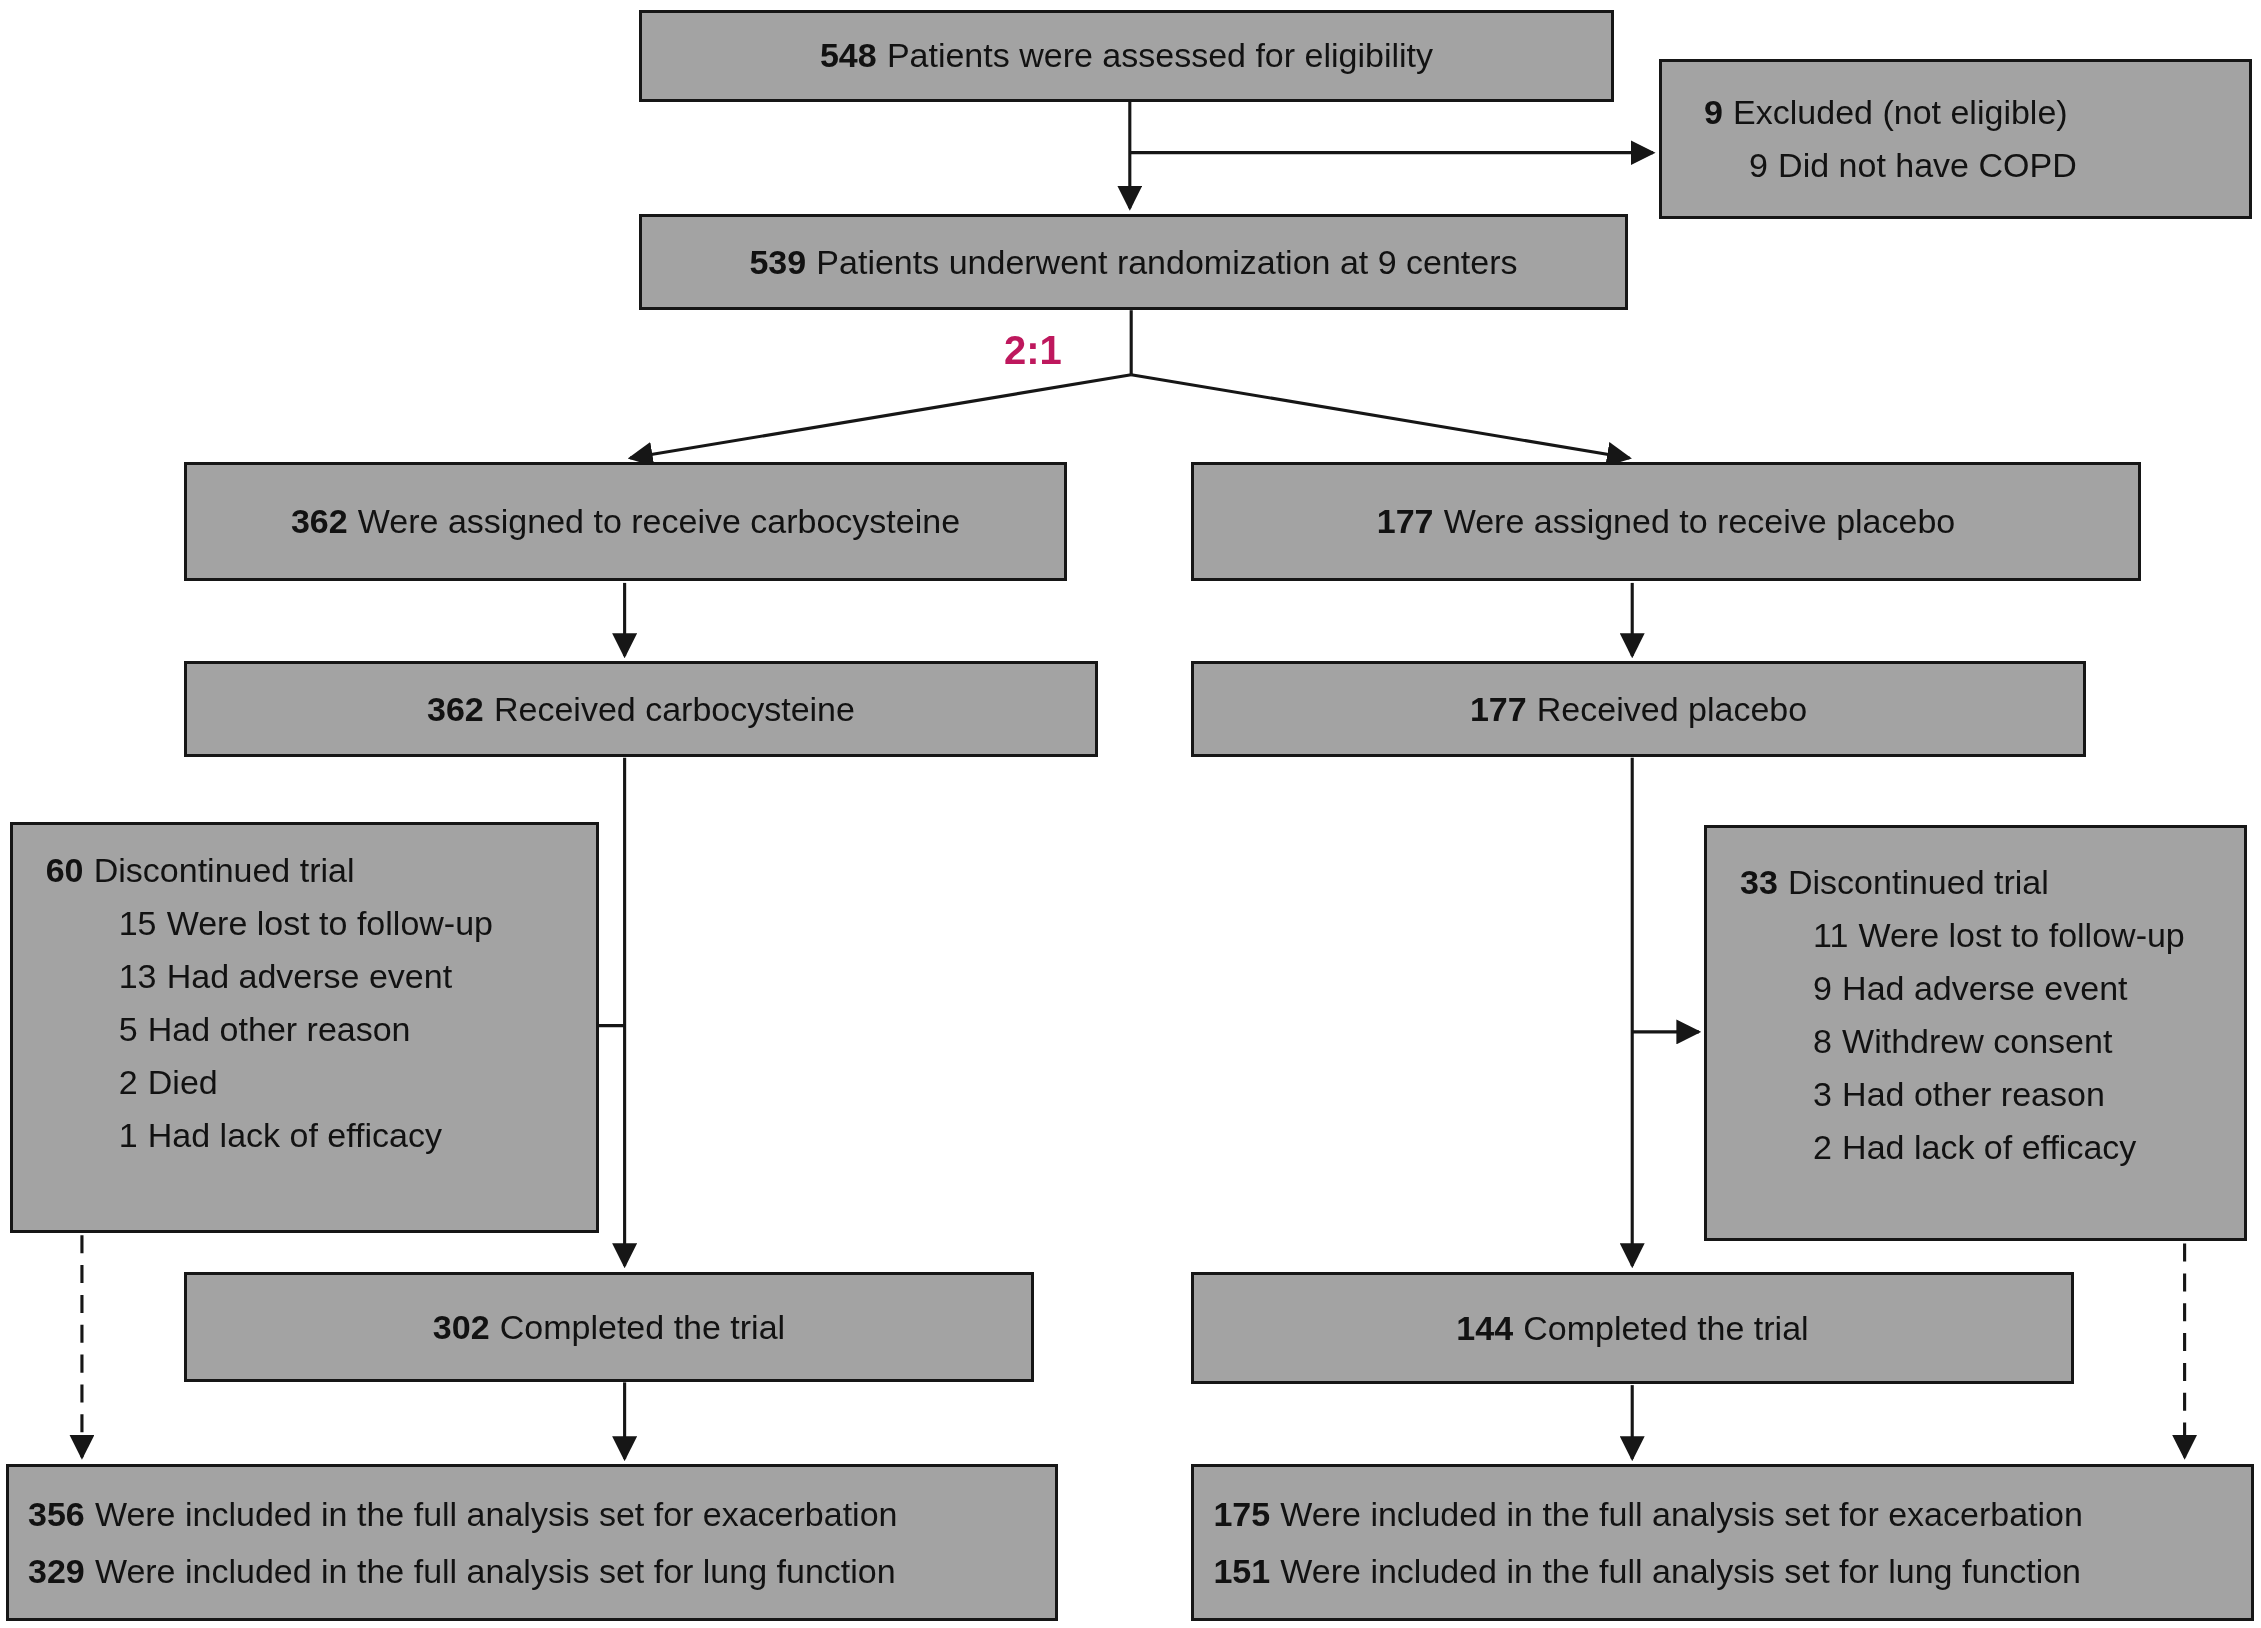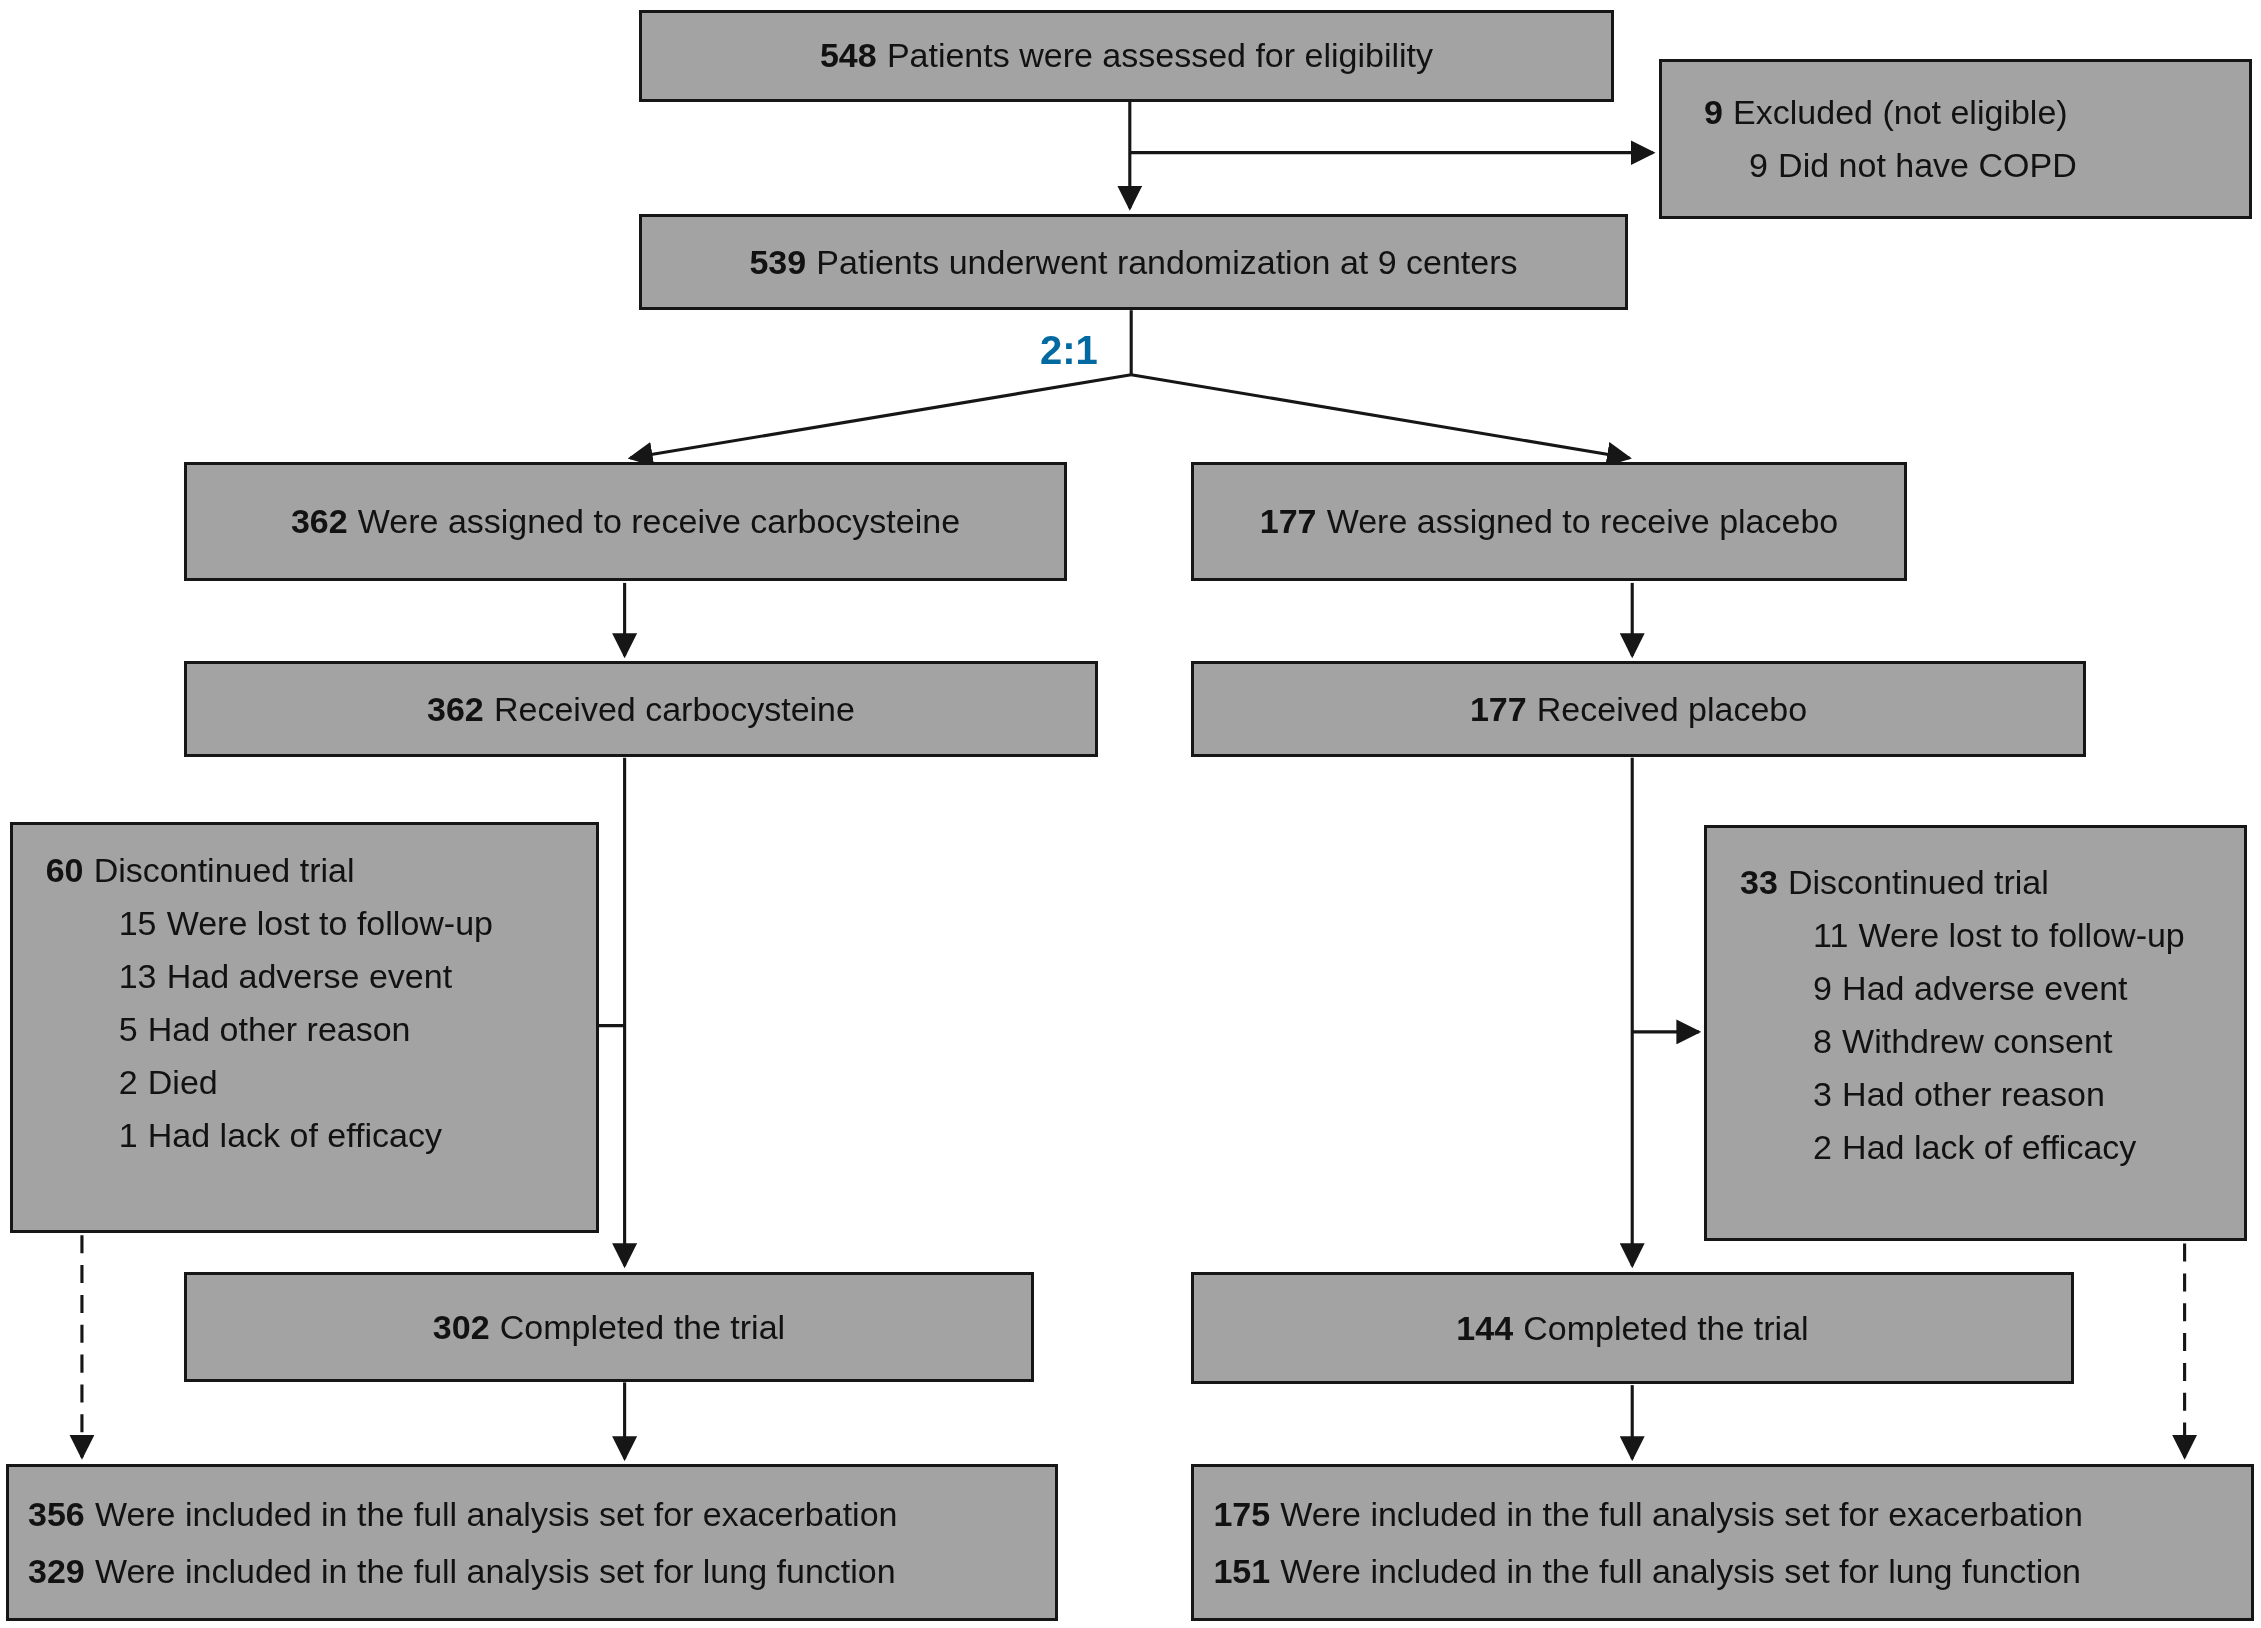"2:1" div.ratio-label { color: #0369a1 -> #be185d; left: 1040px -> 1004px }
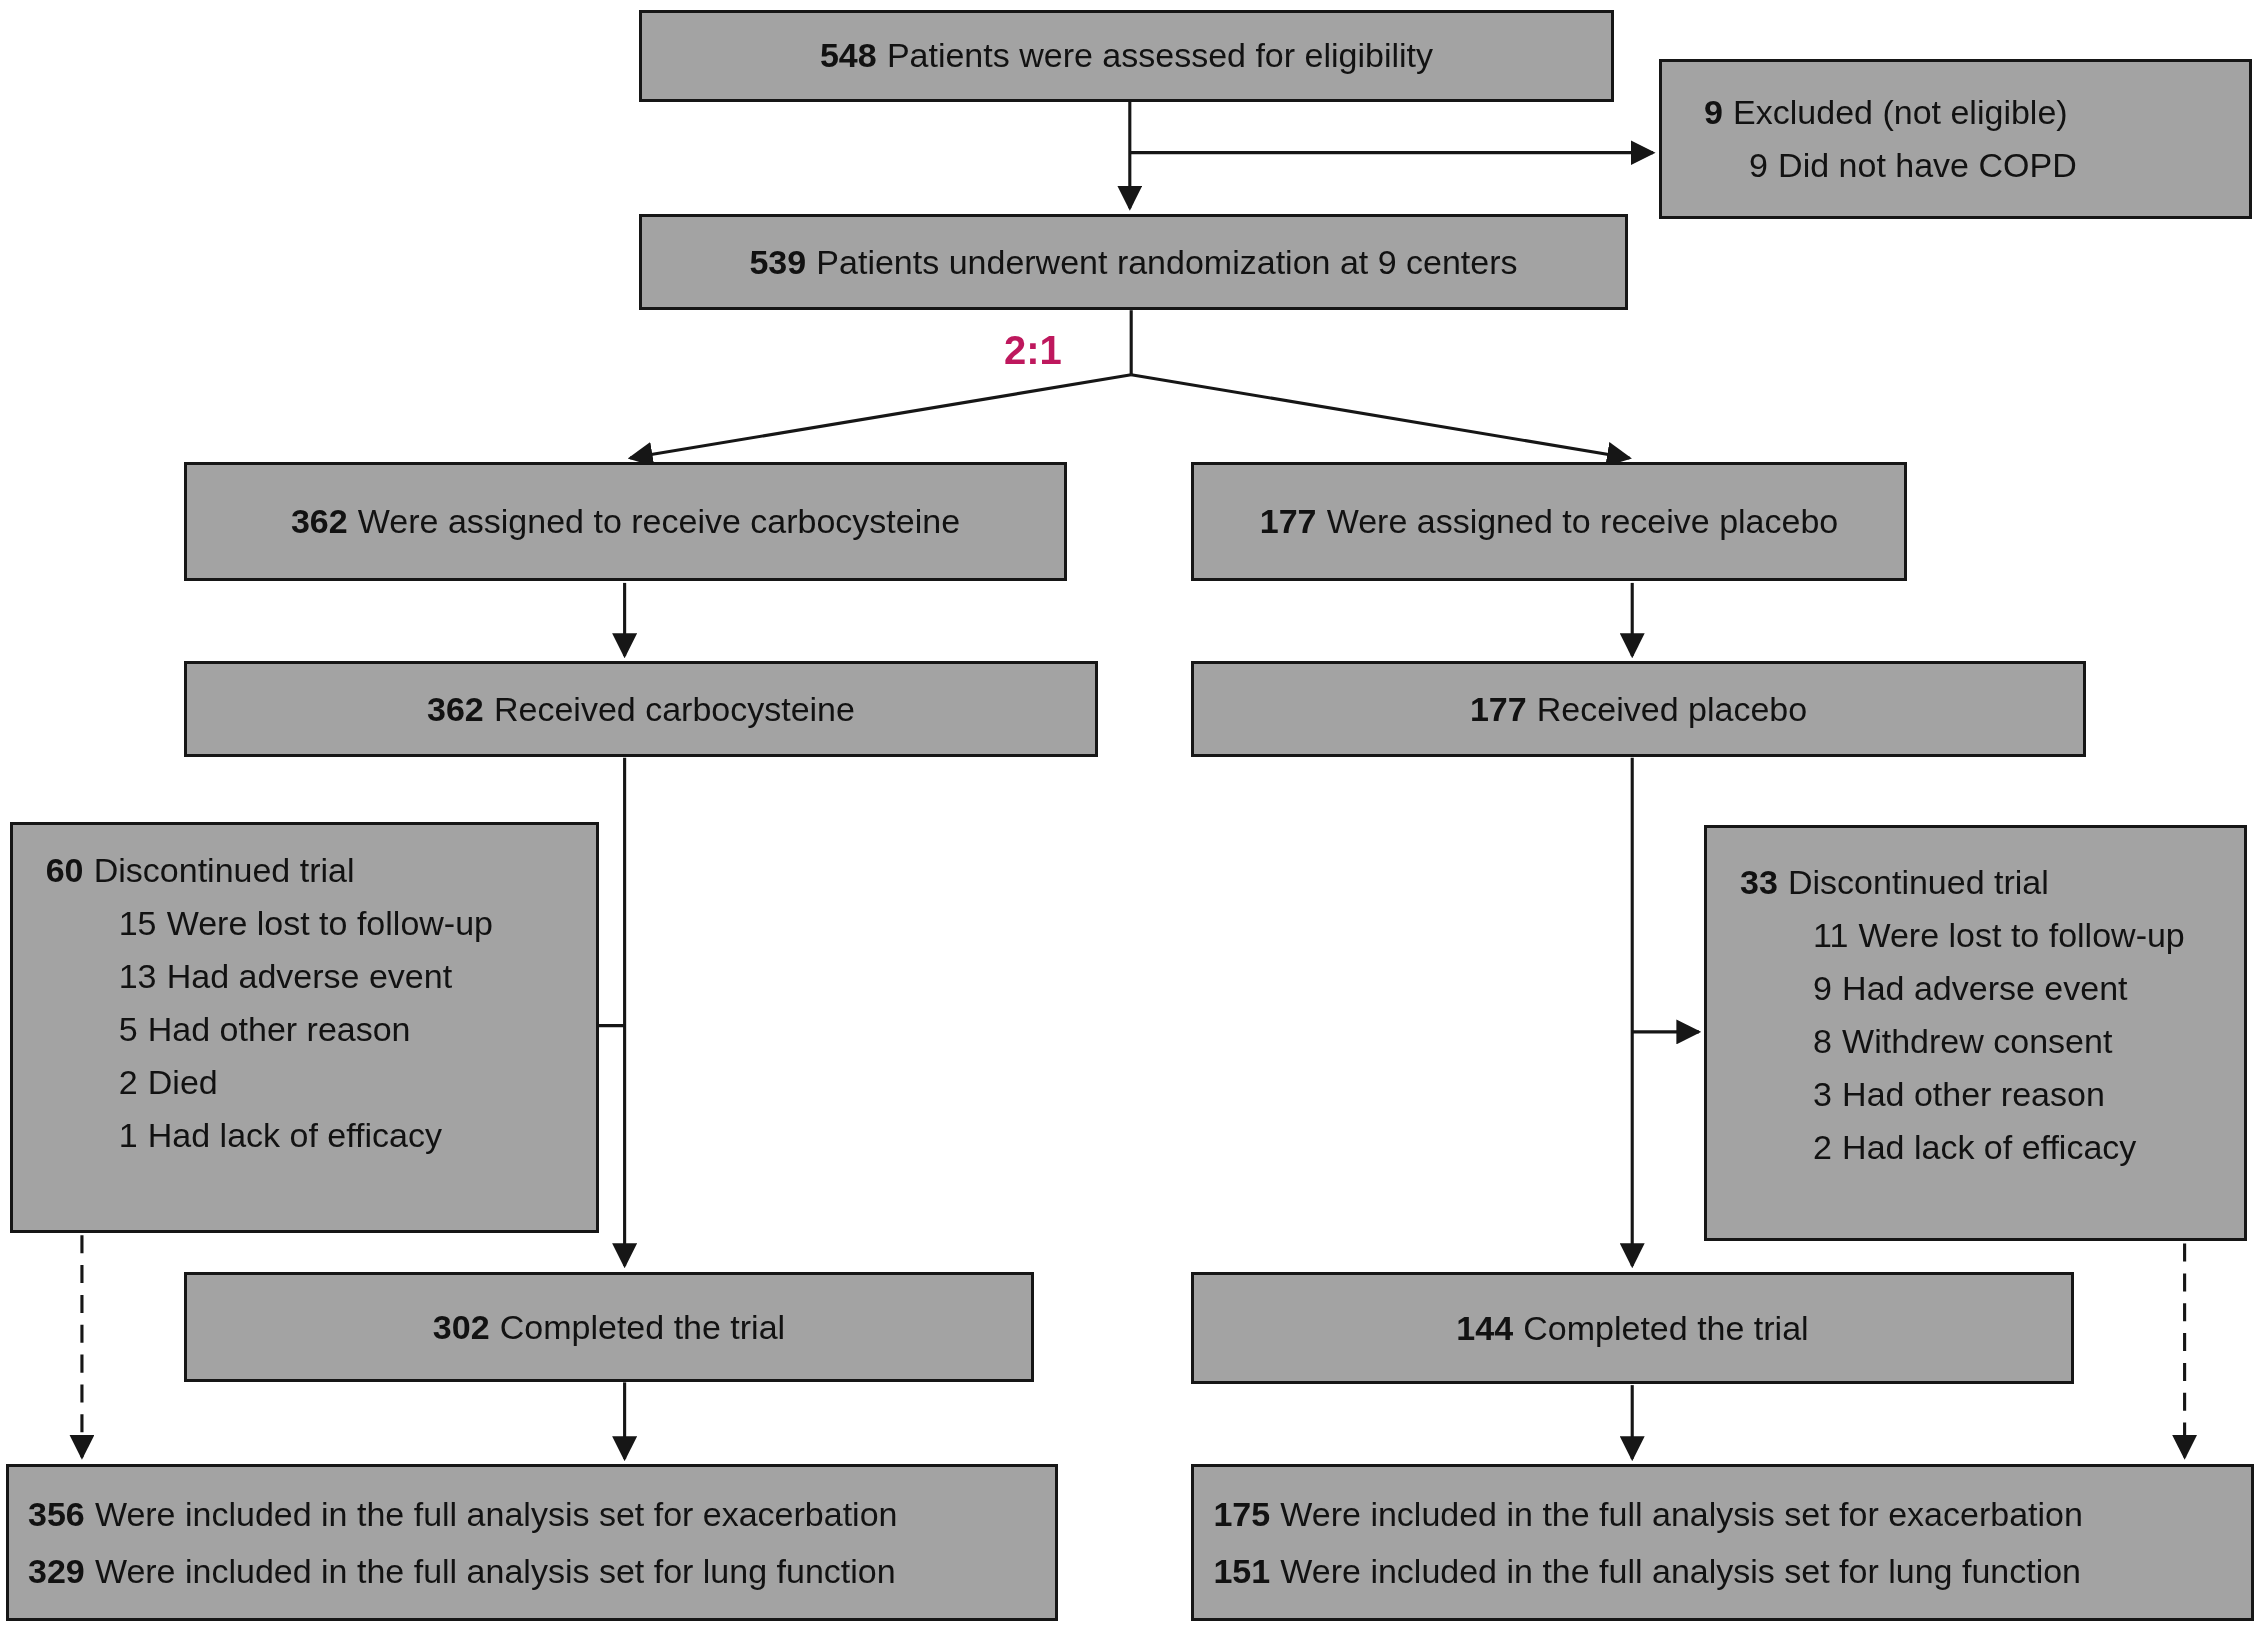"177 Were assigned to receive" div.box { width: 716px -> 950px }
